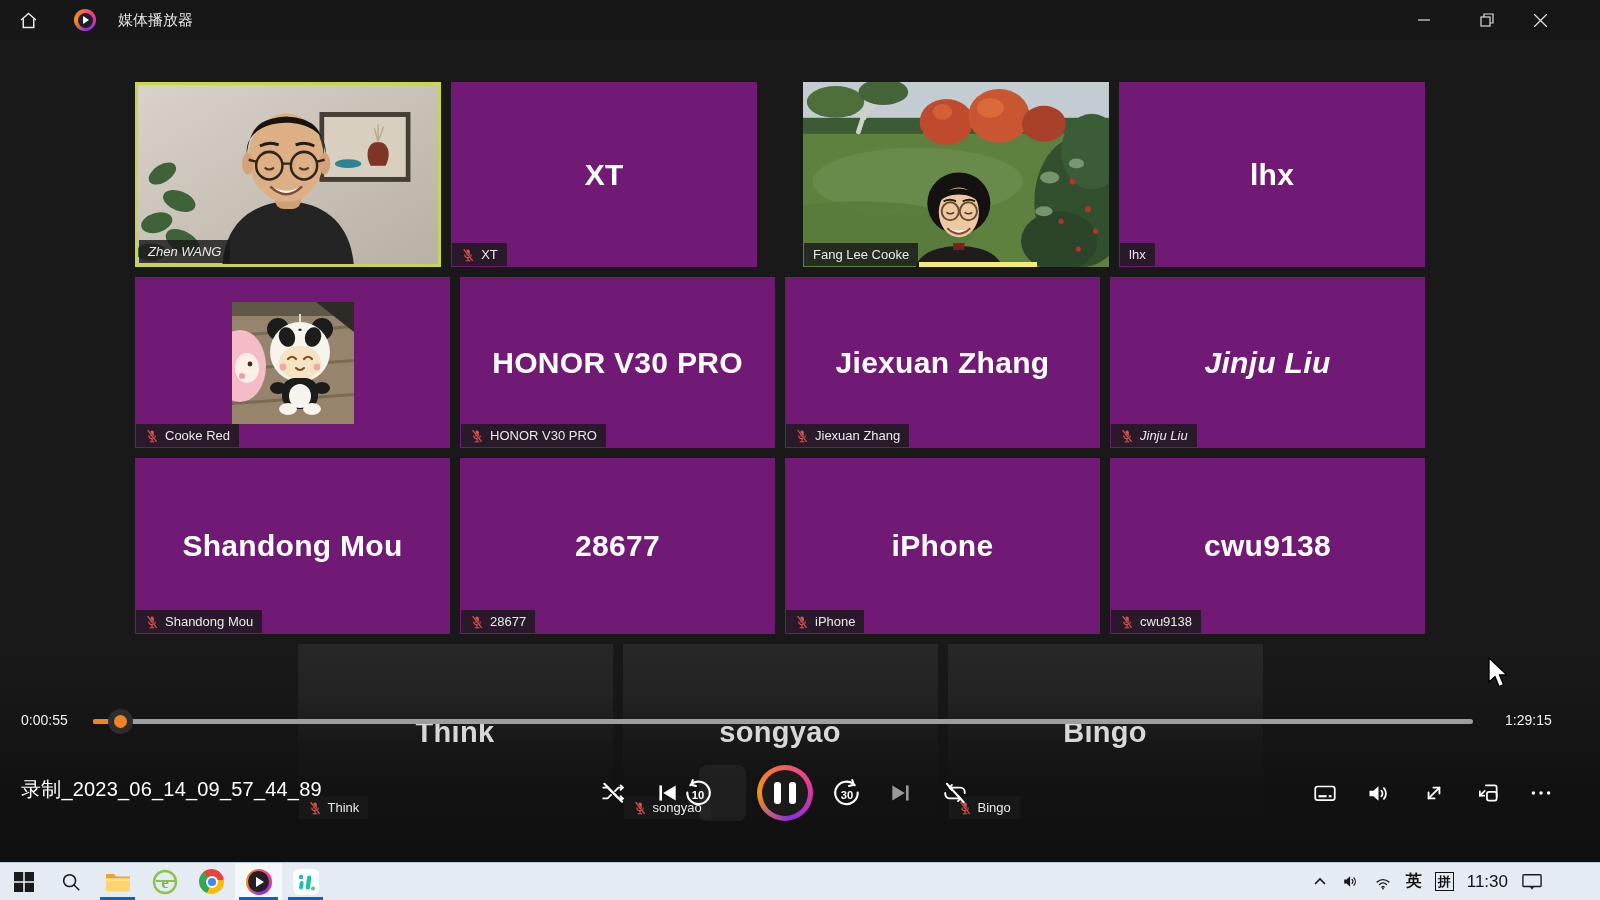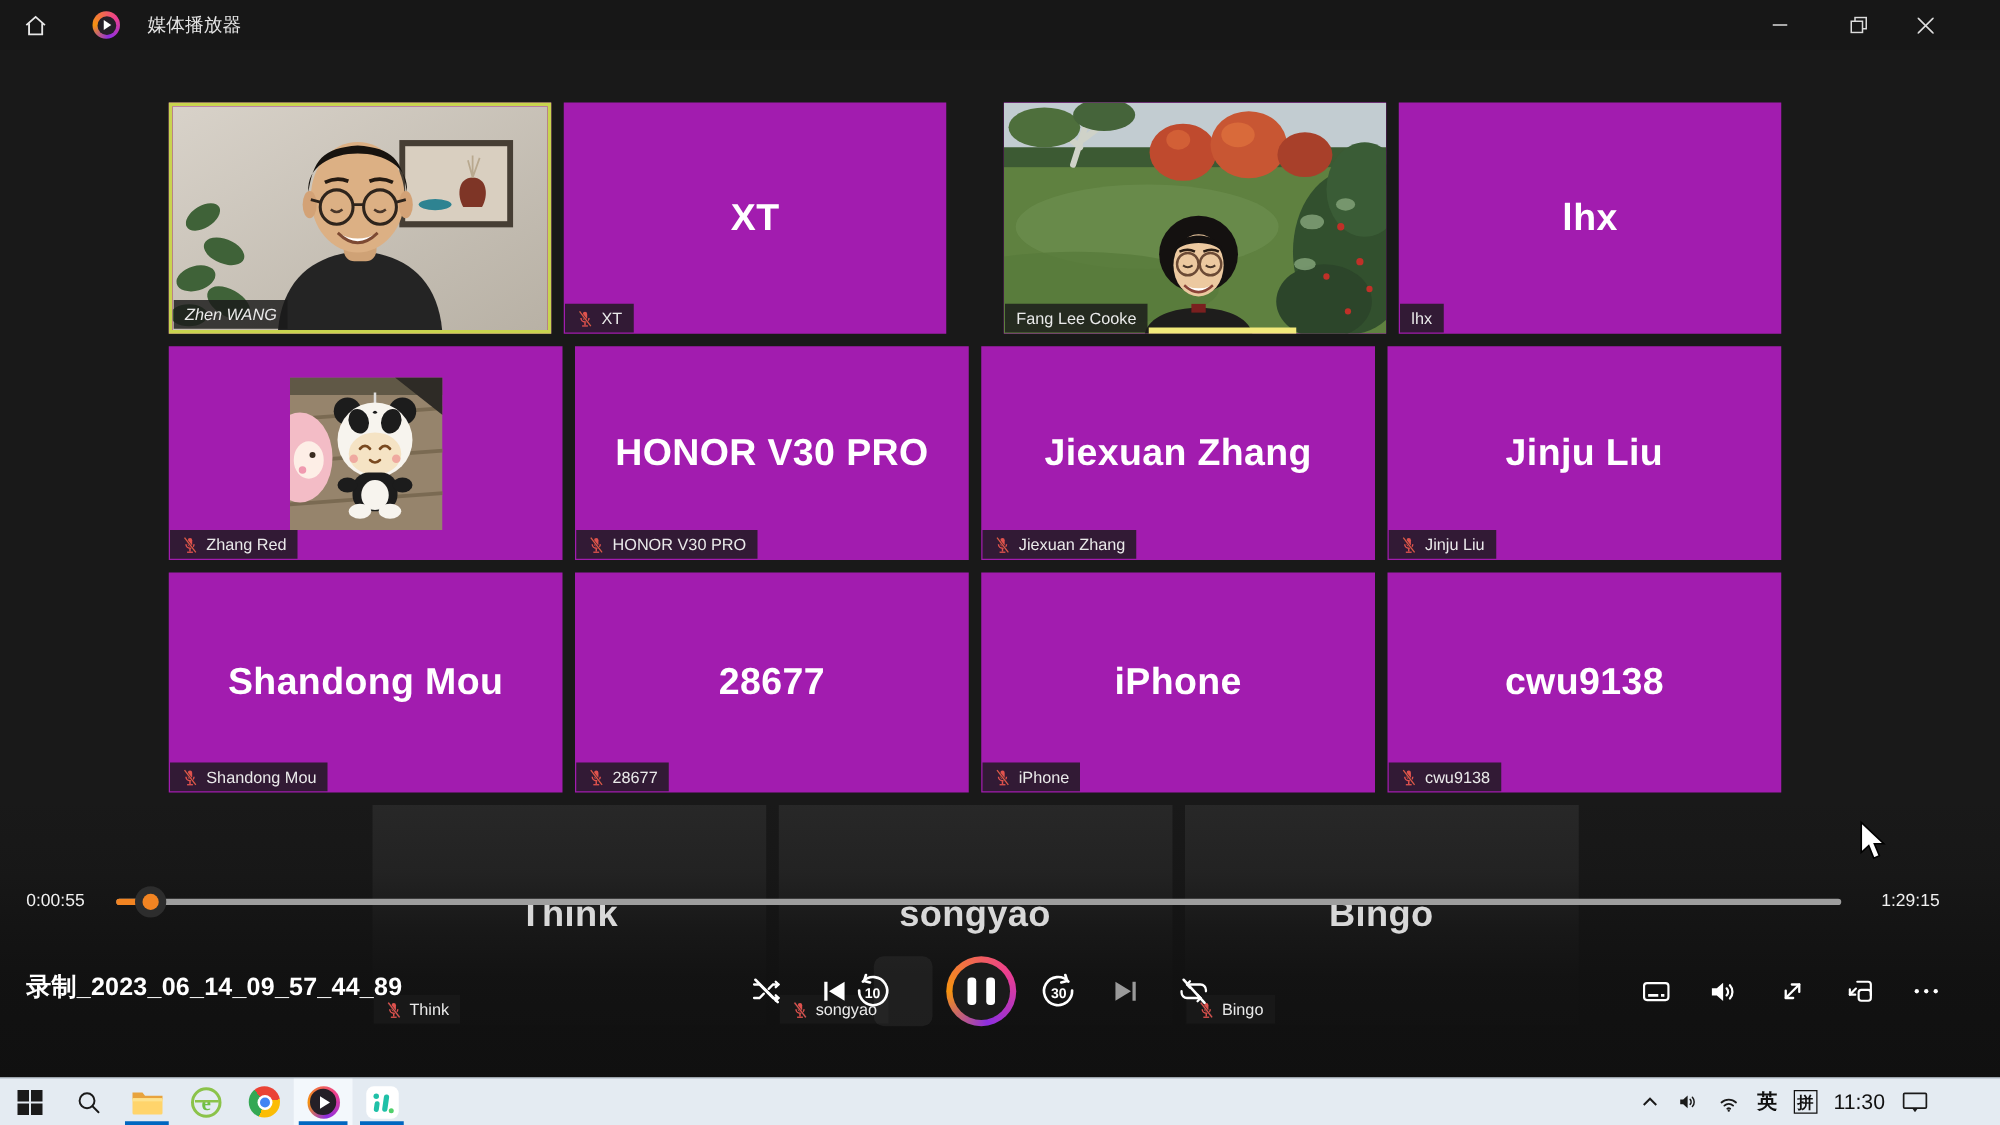"XT" .tile { background: #a21caf -> #701a75 }
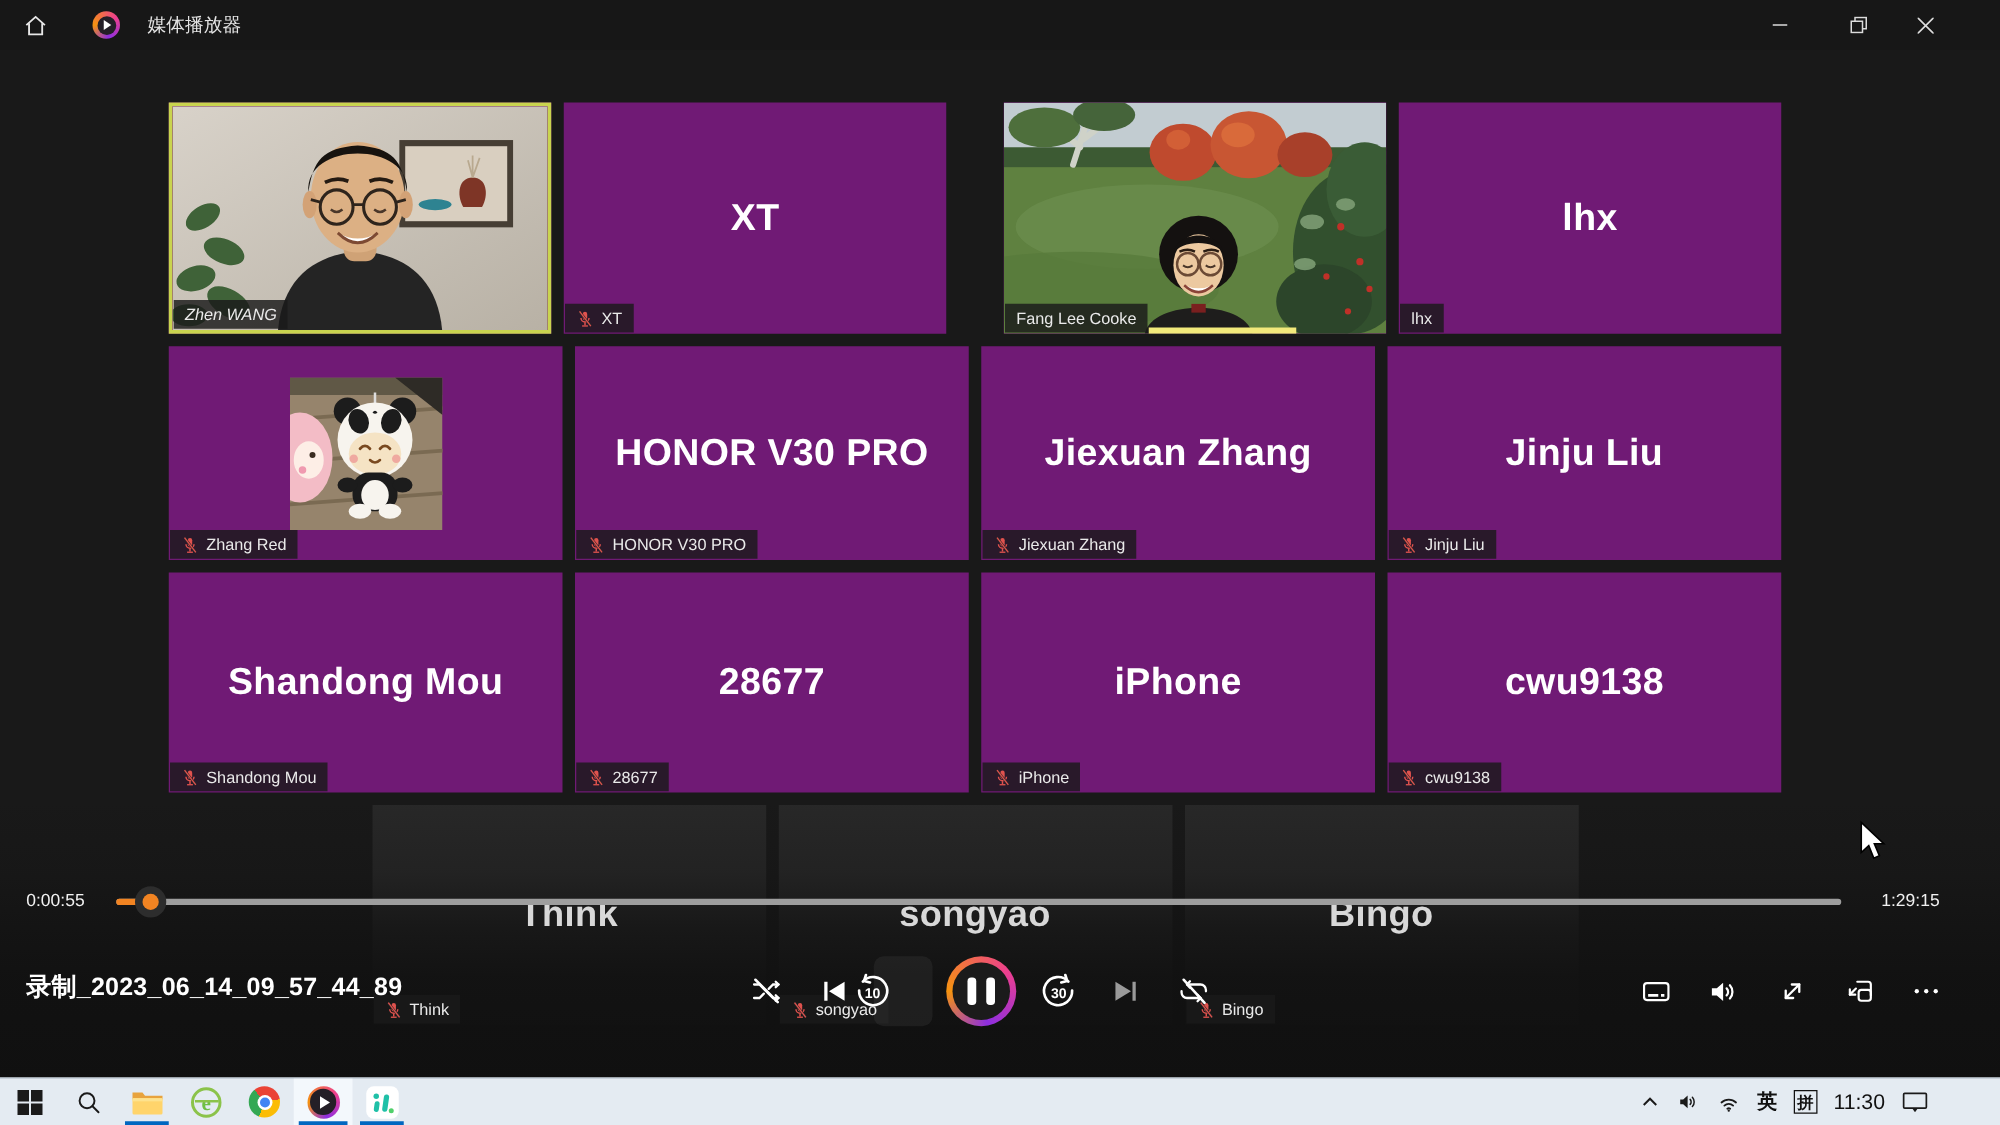"Jinju Liu" div.tile { font-style: none -> italic }
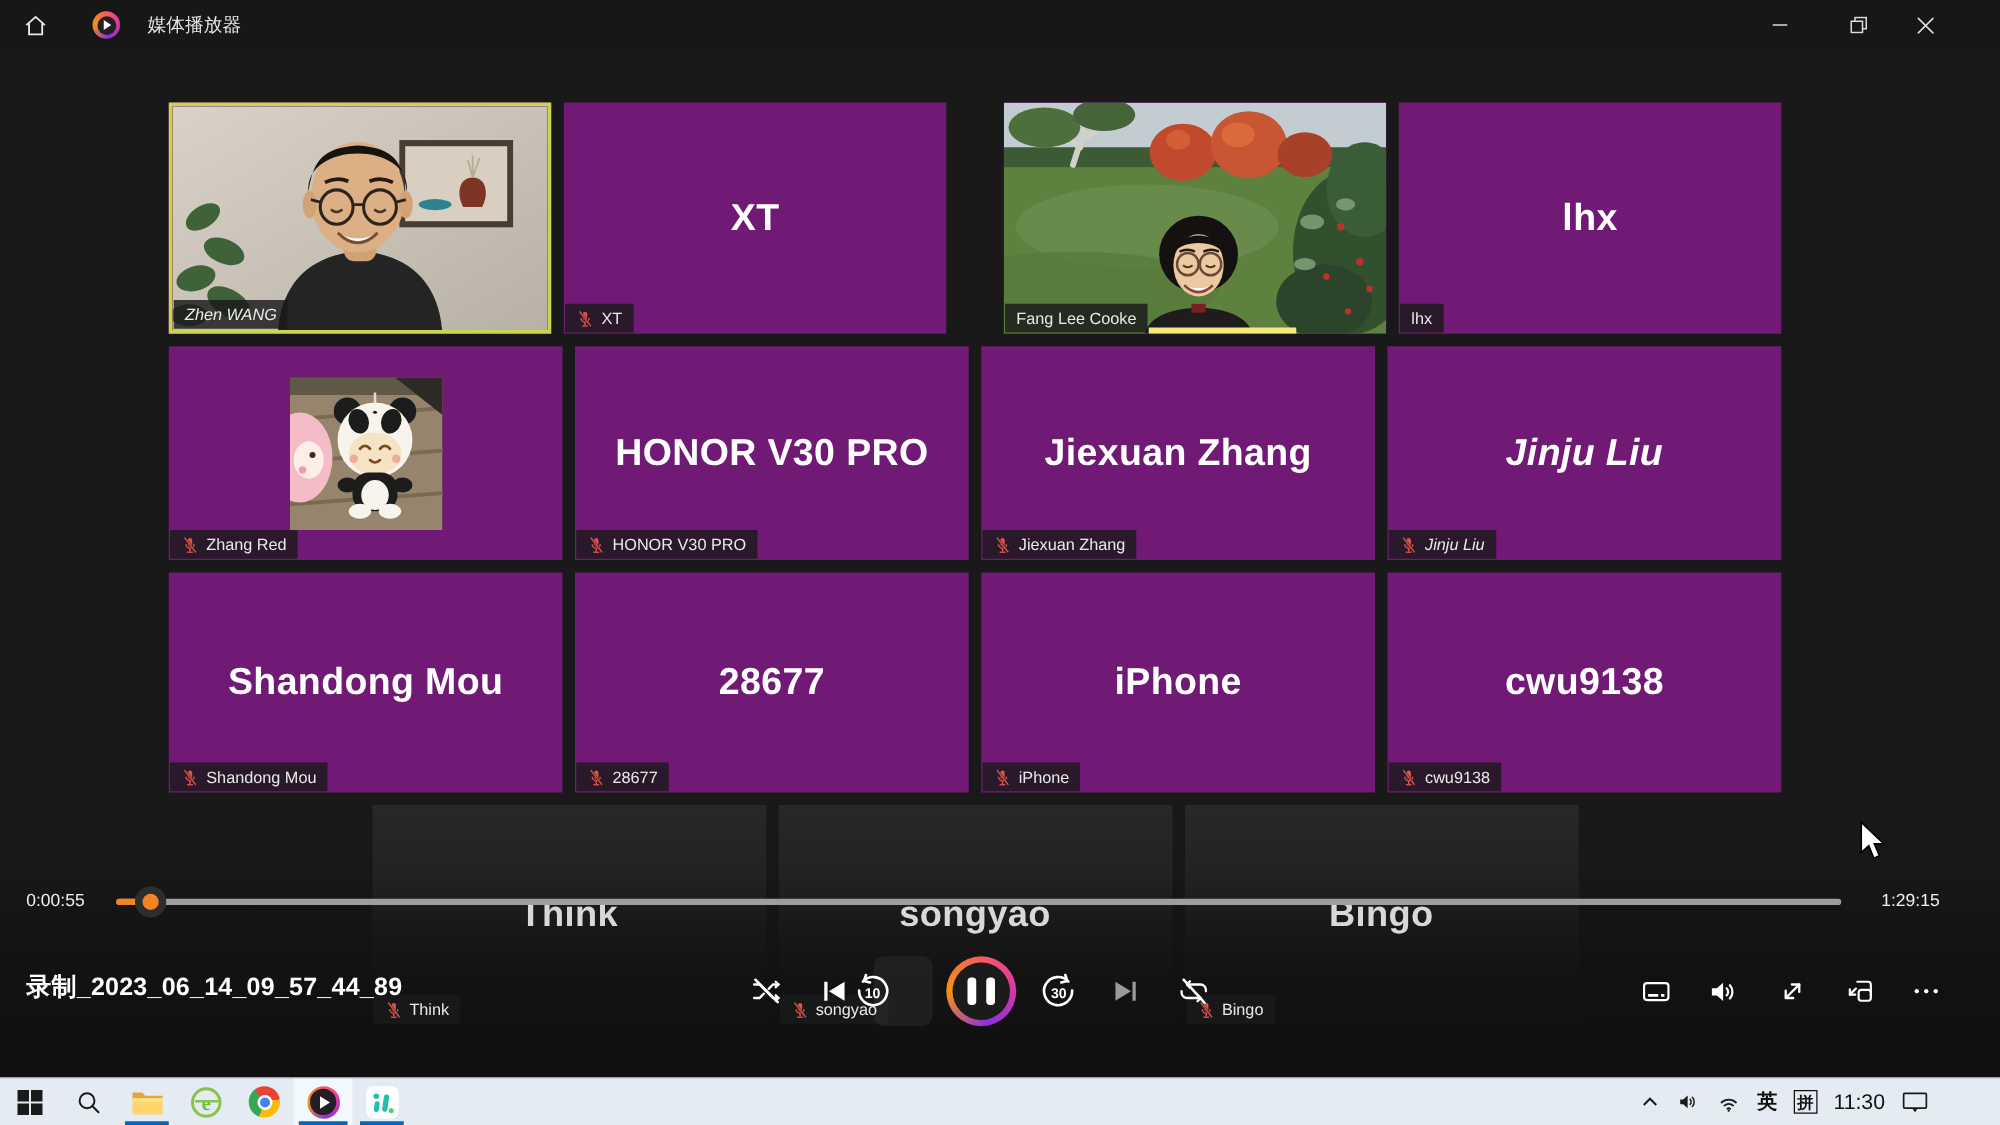"Zhang Red" span { text: Zhang -> Cooke }
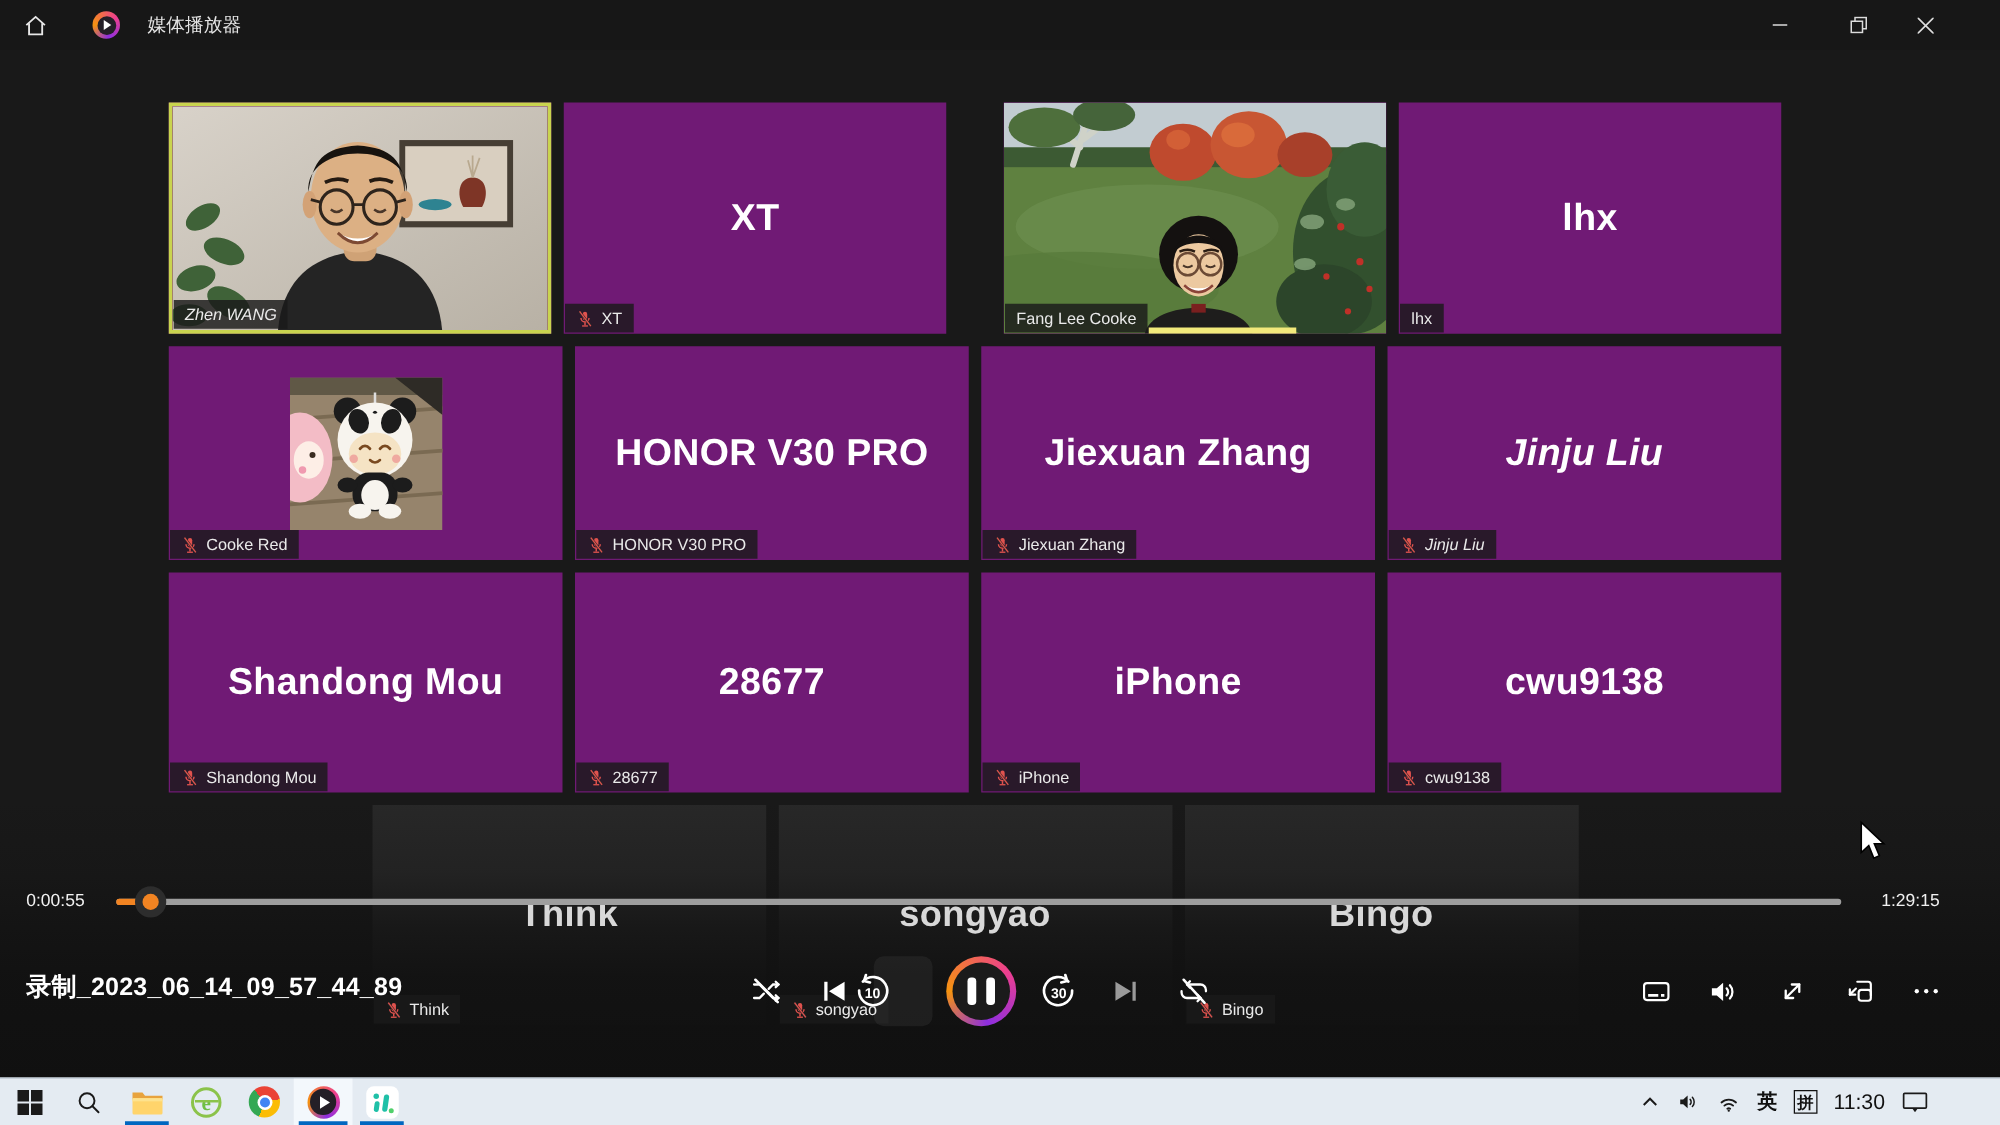"录制_2023_06_14_09_57_44_89" #media-title { font-weight: bold -> normal }
